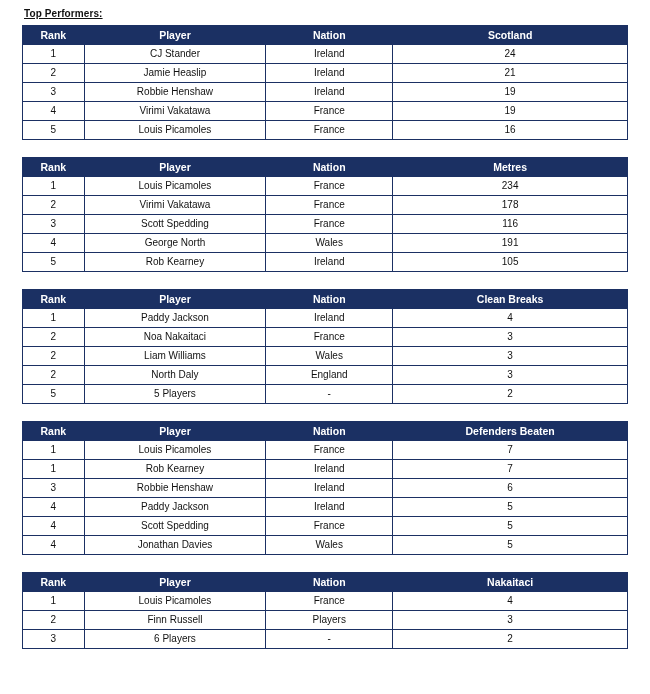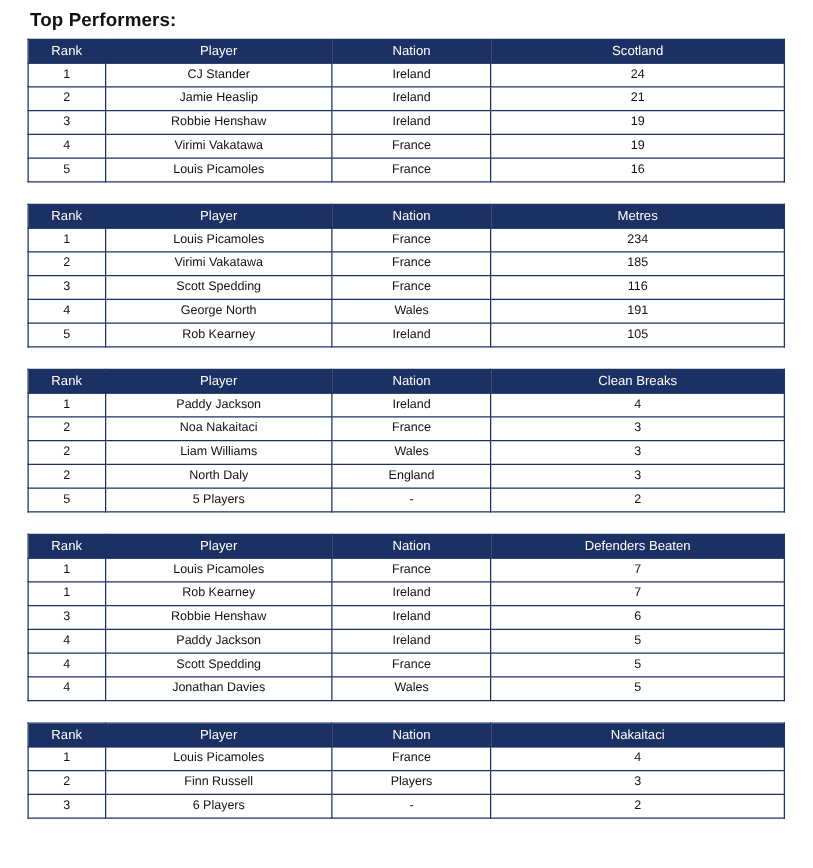"Top Performers:" .section-title { font-size: 15px -> 10px; text-decoration: none -> underline }
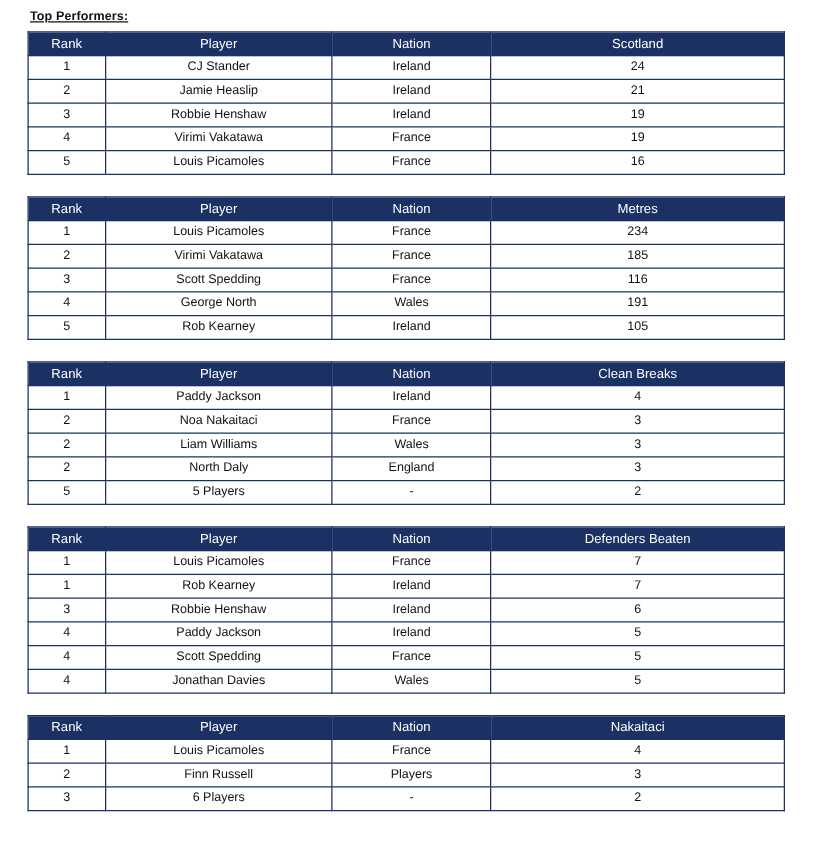"Rank" table.stat-table th { font-weight: normal -> bold }
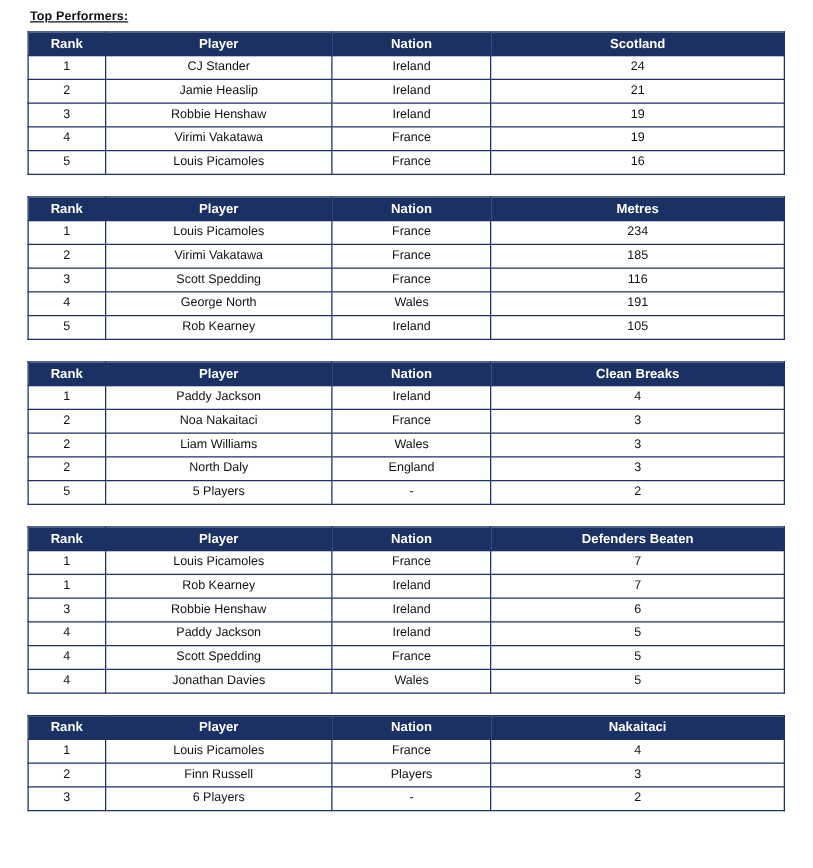"185" td { text: 185 -> 178 }
